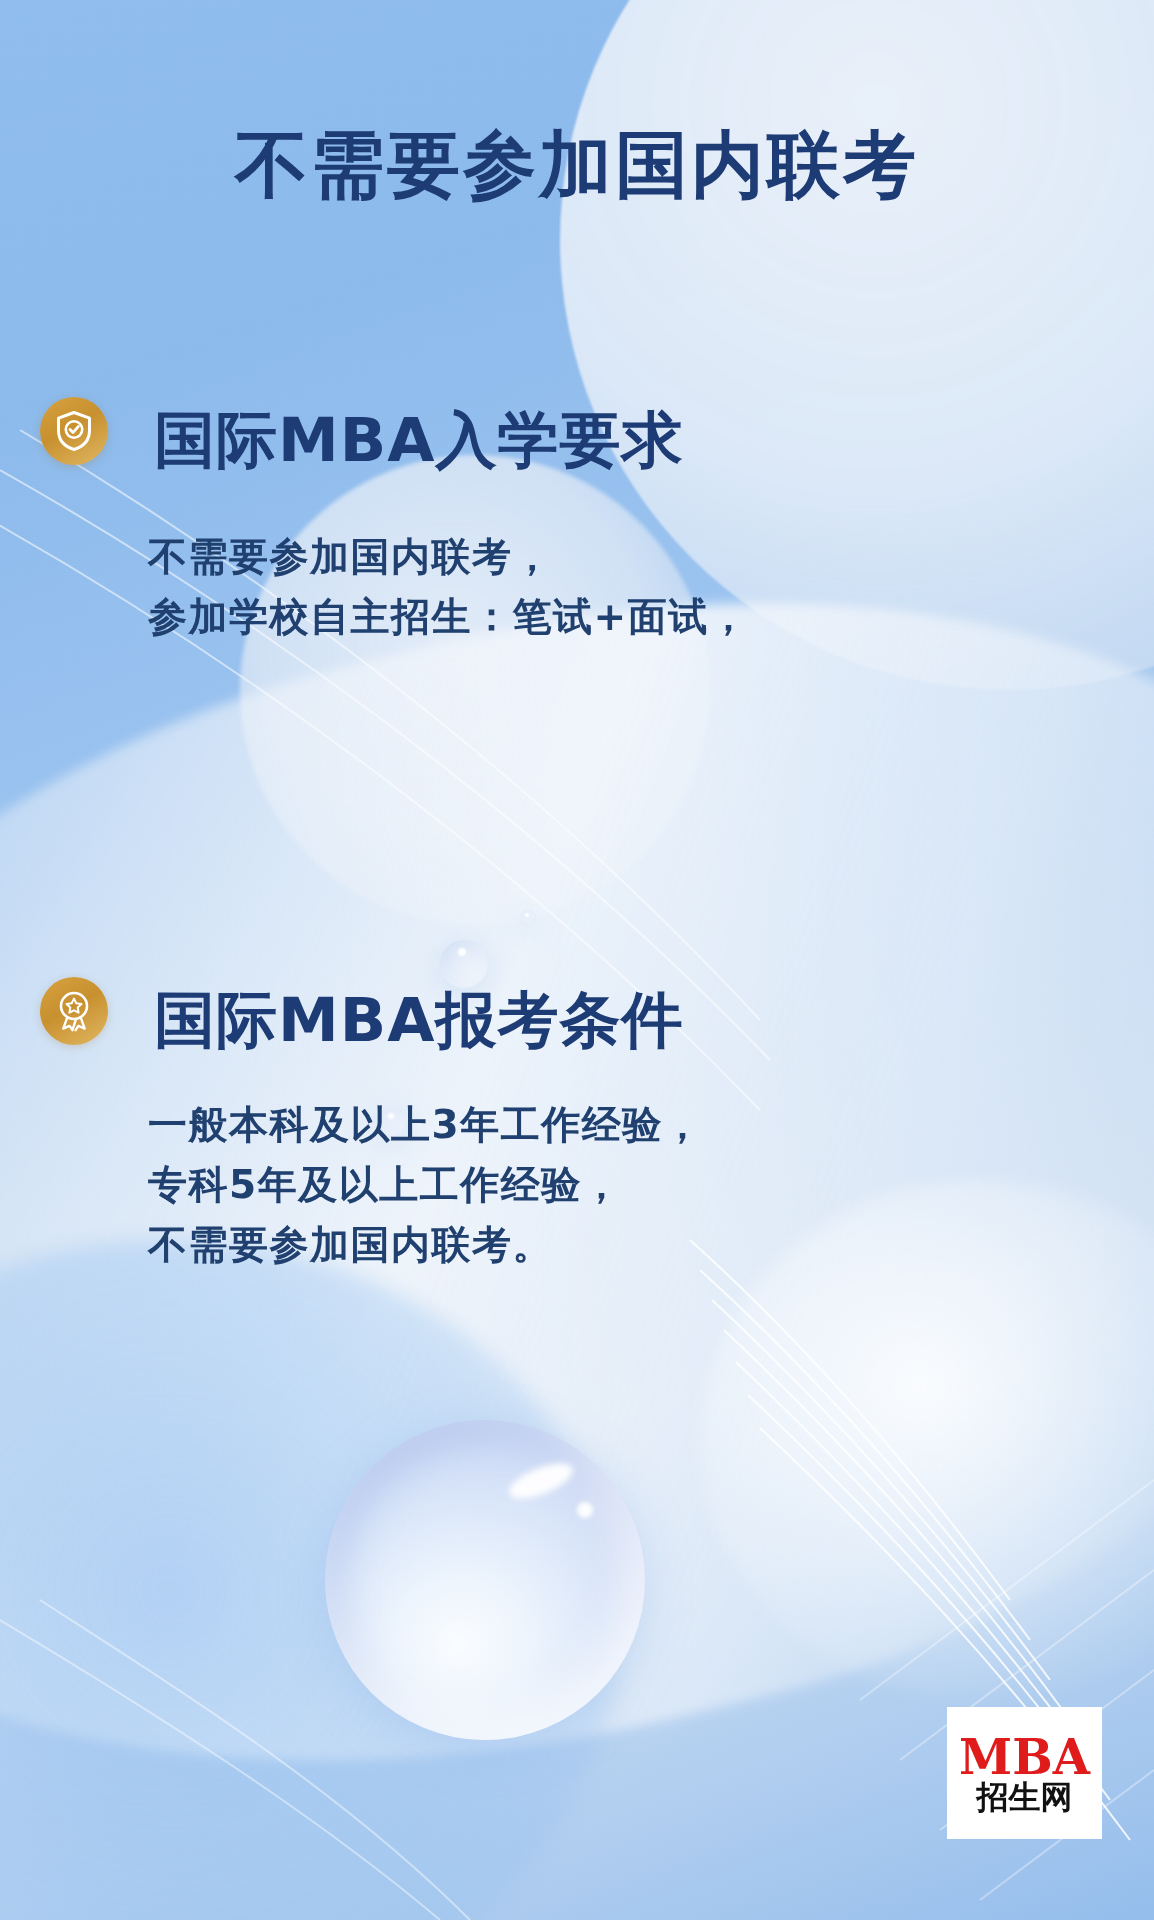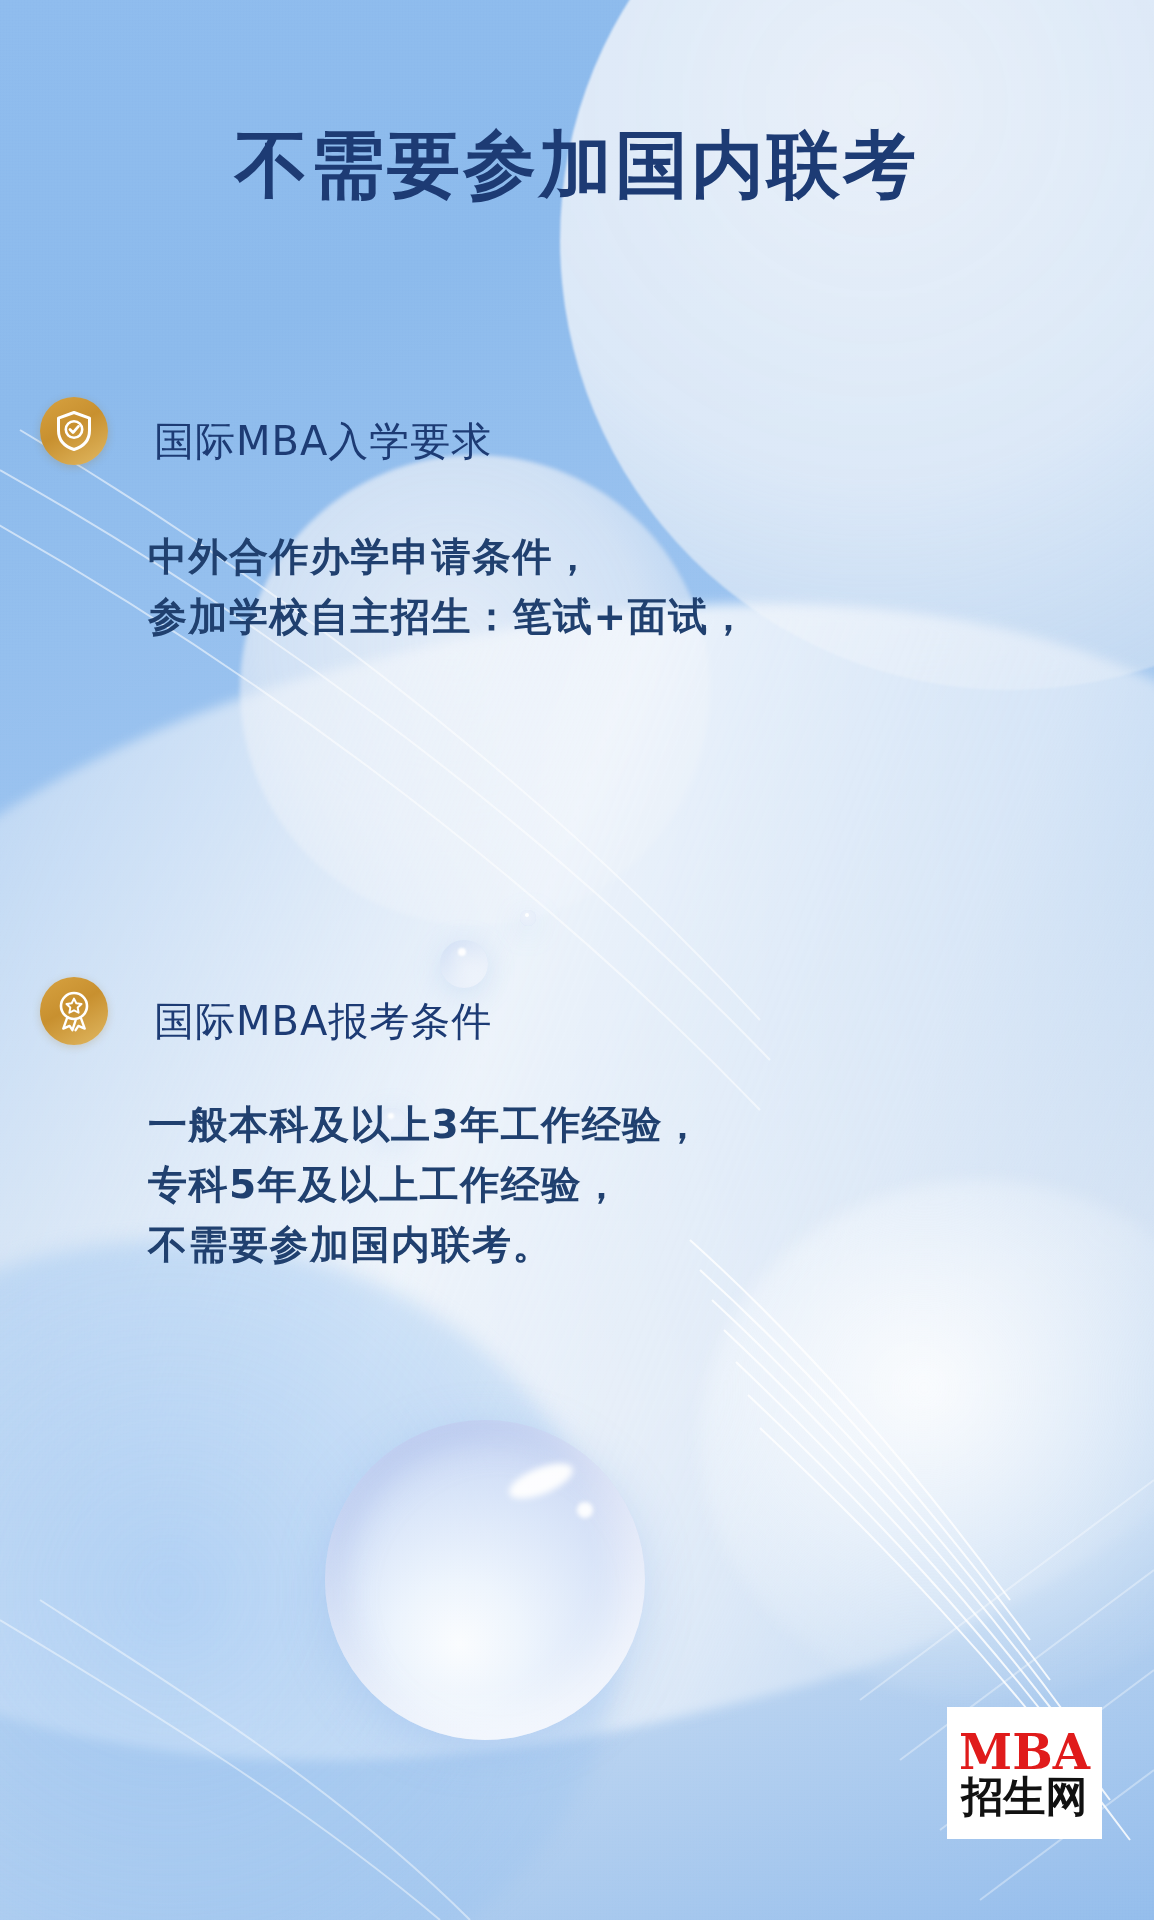"国际MBA入学要求" .head-text { font-size: 40px -> 61px; font-weight: 400 -> 700 }
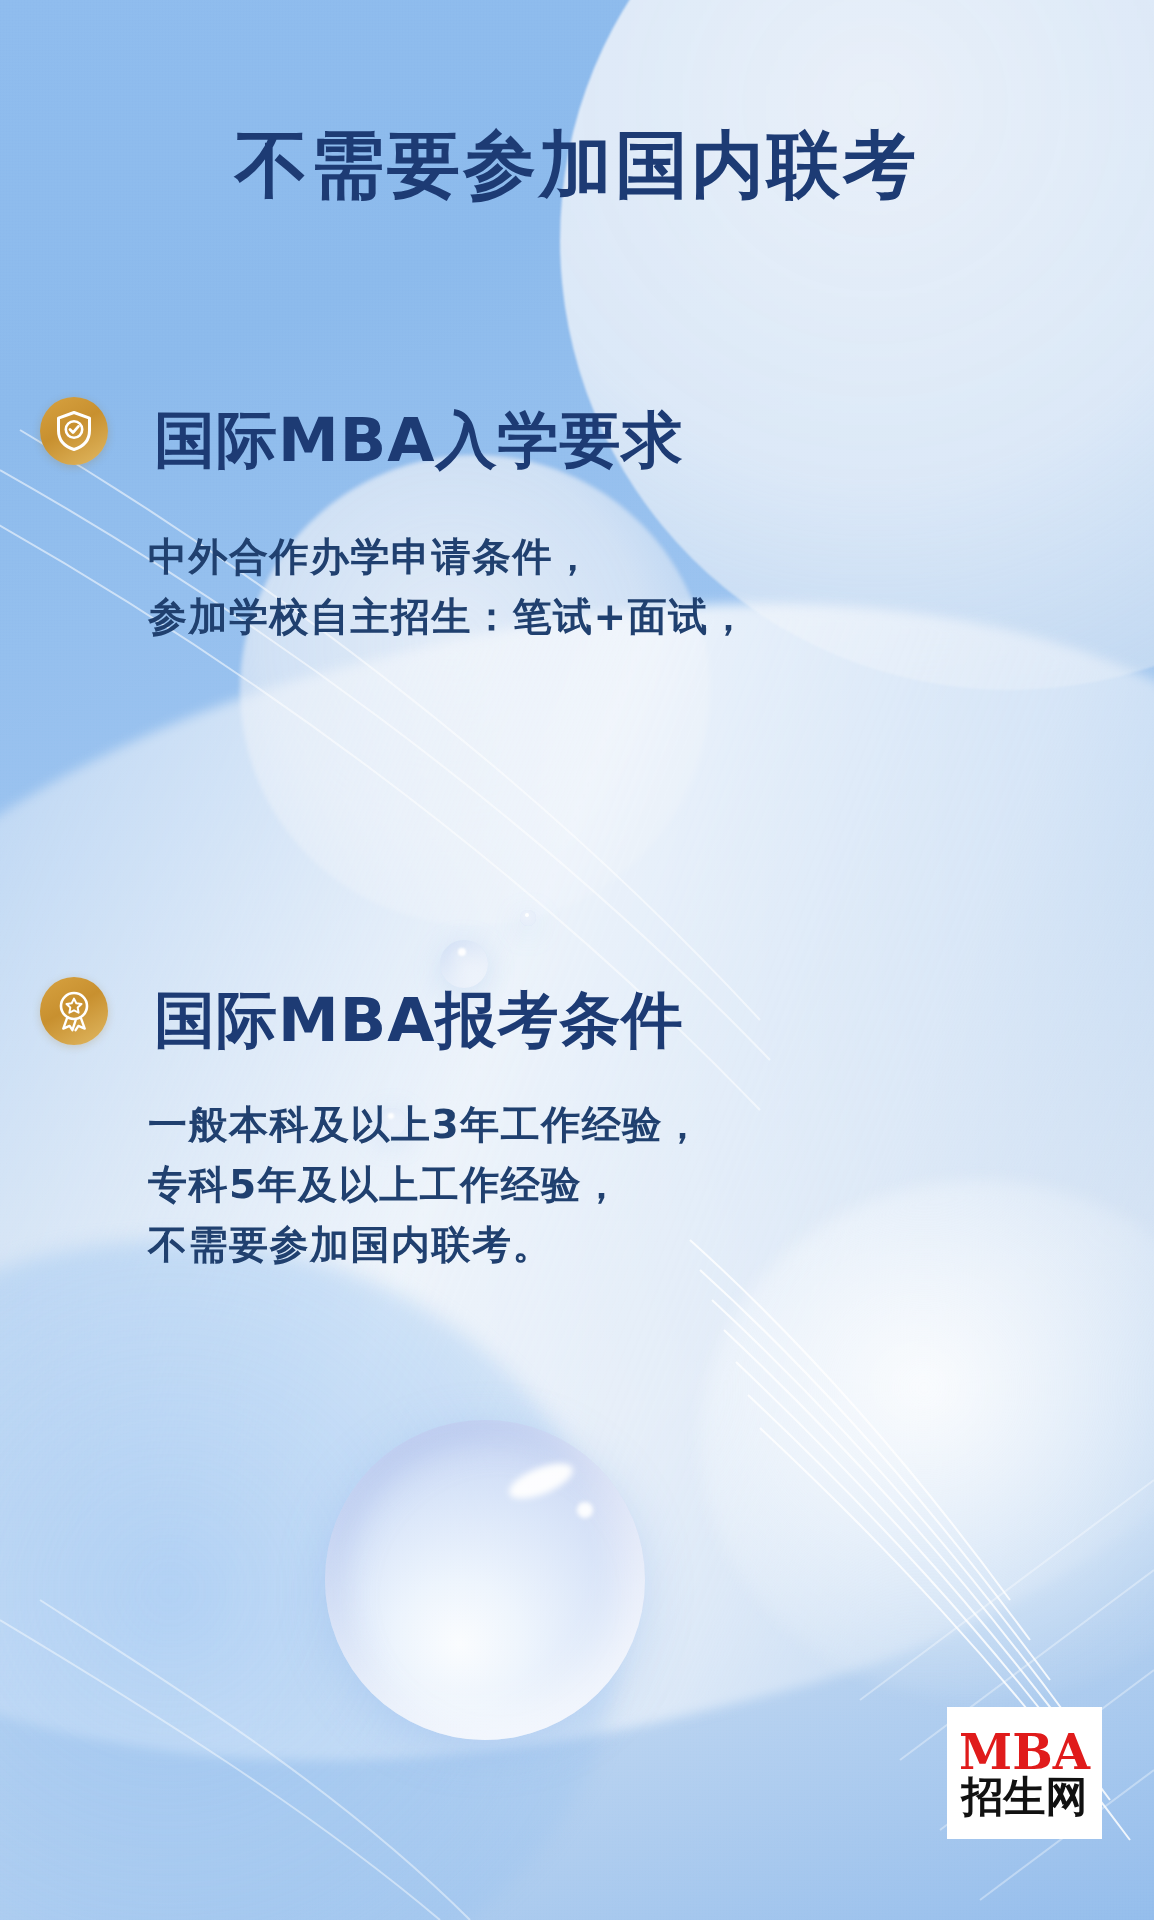"中外合作办学申请条件，" span.line { text: 中外合作办学申请条件 -> 不需要参加国内联考 }
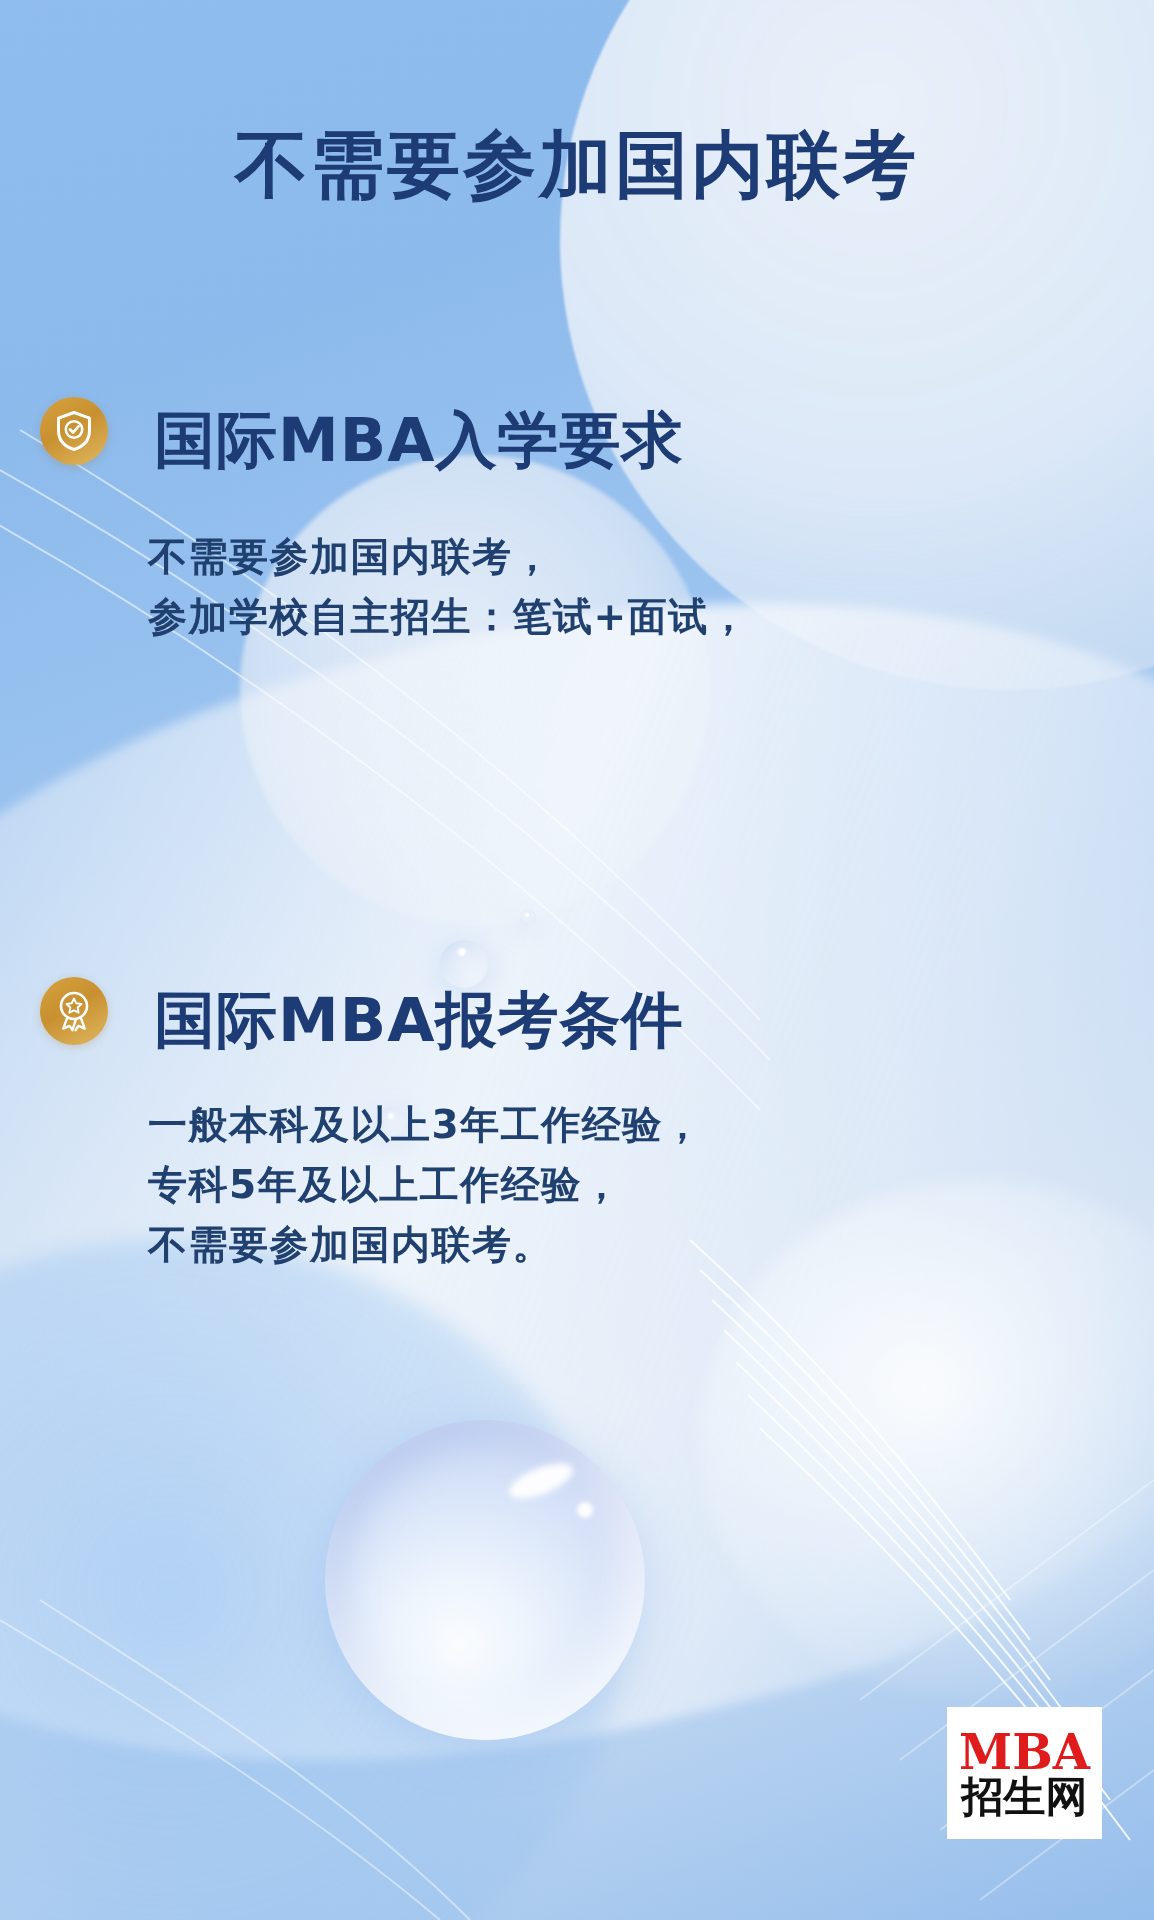"招生网" .logo-cn { font-size: 42px -> 32px }
